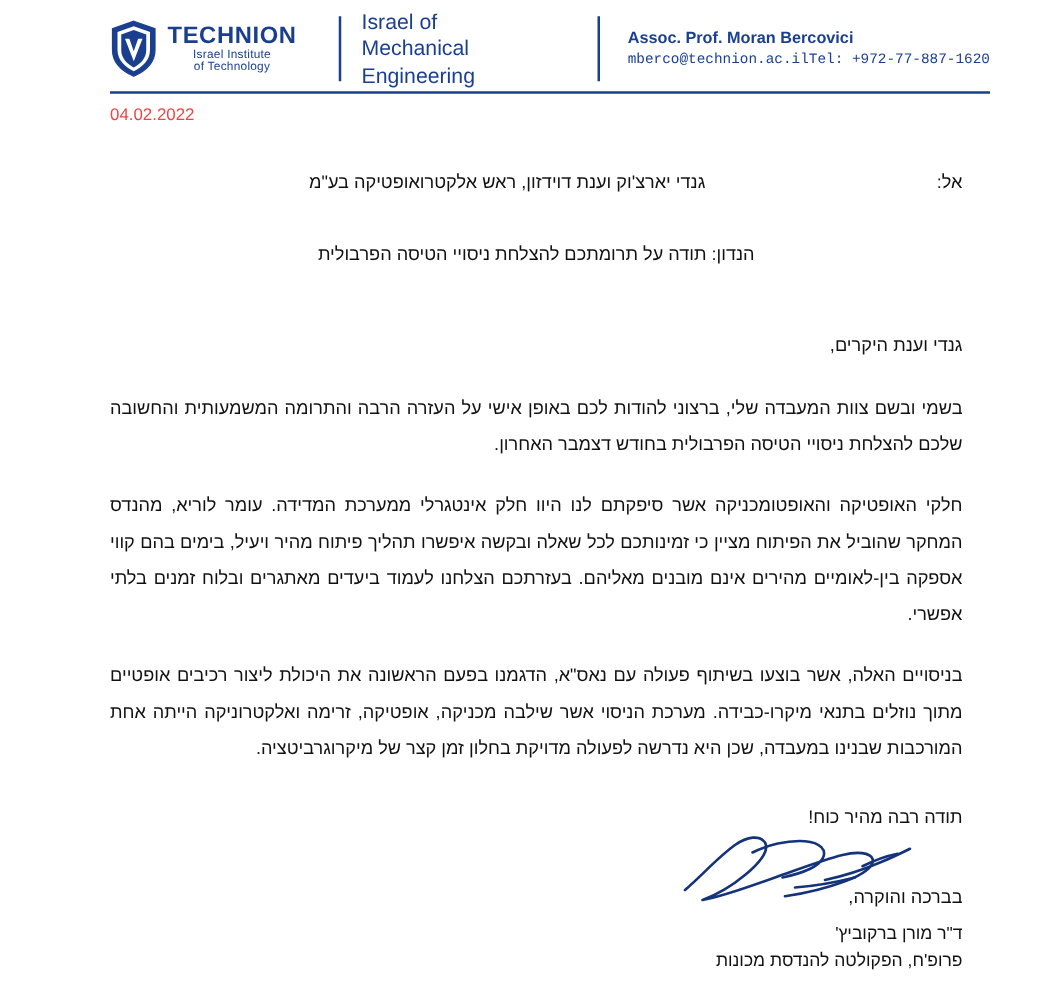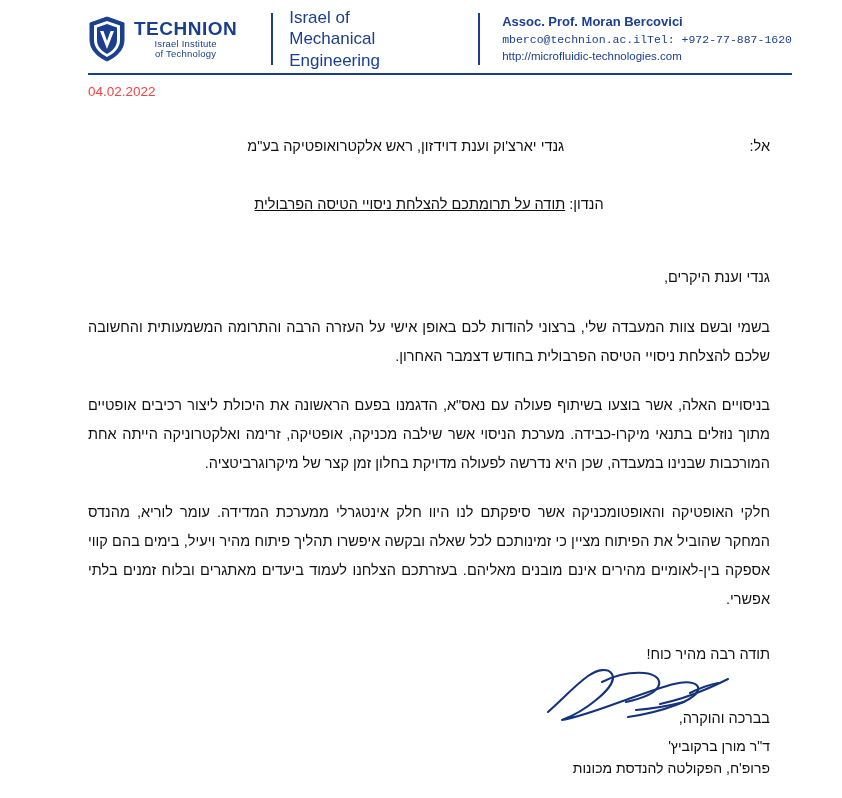"http://microfluidic-technologies.com" div { html: <div>http://microfluidic-technologies.com</div> -> none }
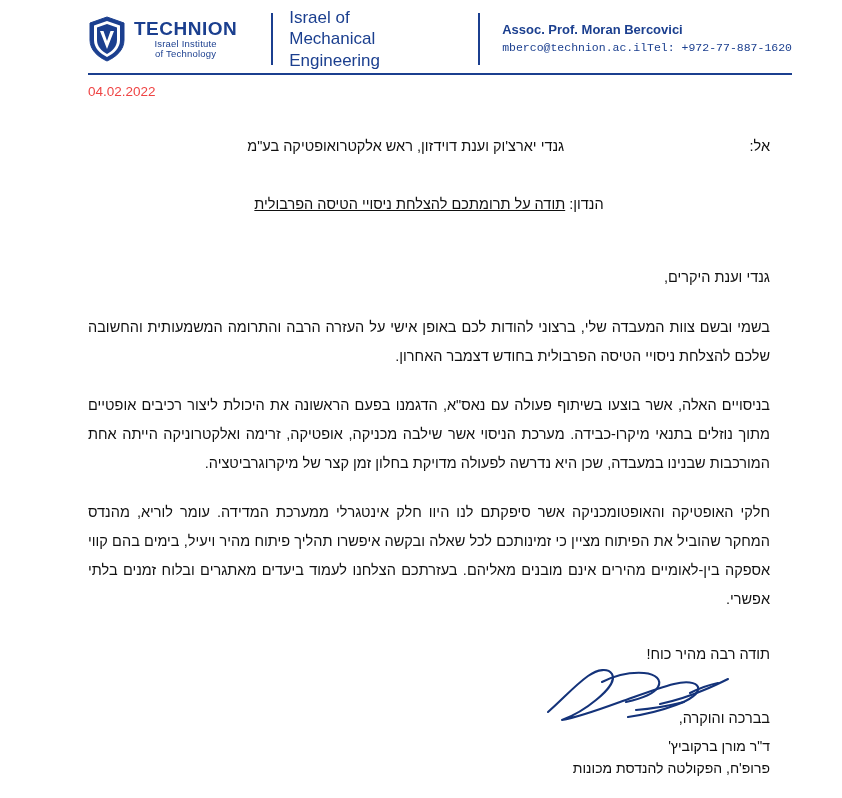"תודה על תרומתכם להצלחת ניסויי" .subject-text { text-decoration: underline -> none }
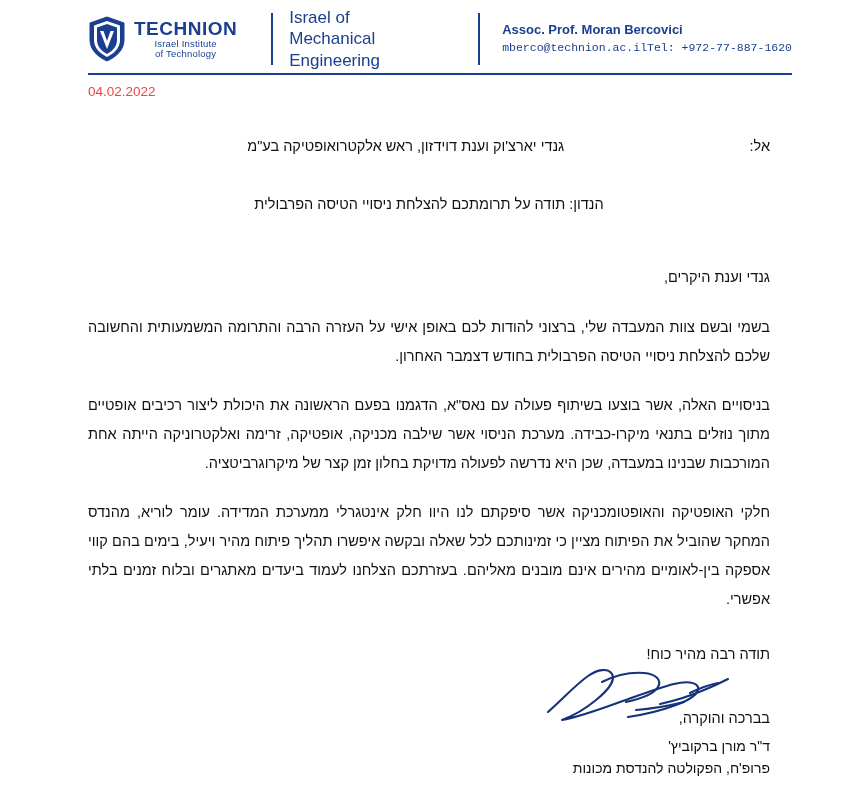"בניסויים האלה, אשר בוצעו בשיתוף" p.para { order: before "חלקי האופטיקה והאופטומכניקה אשר סיפקתם" -> after "חלקי האופטיקה והאופטומכניקה אשר סיפקתם" }
